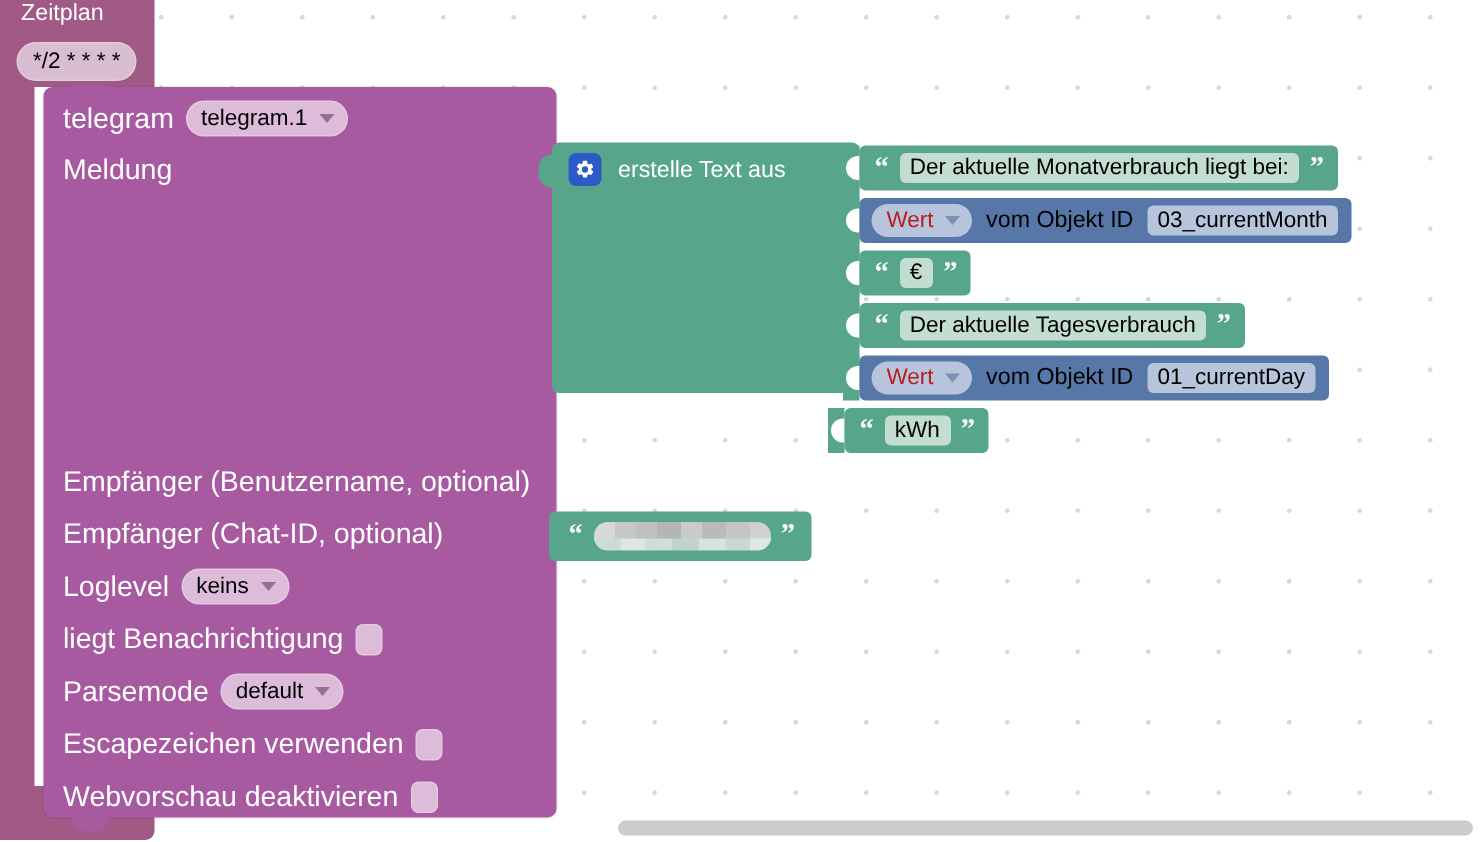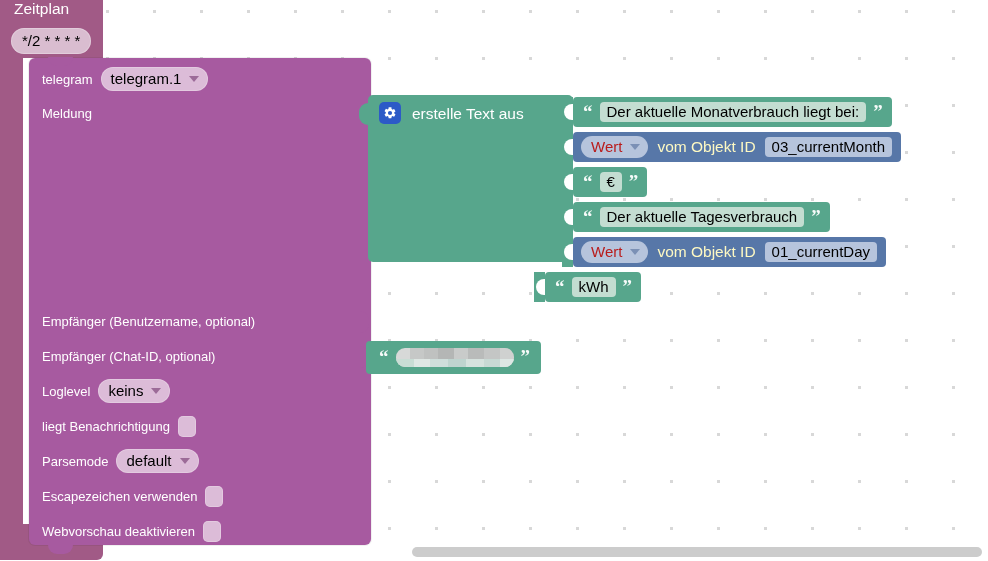"telegram" .row-label { font-size: 13px -> 19px }
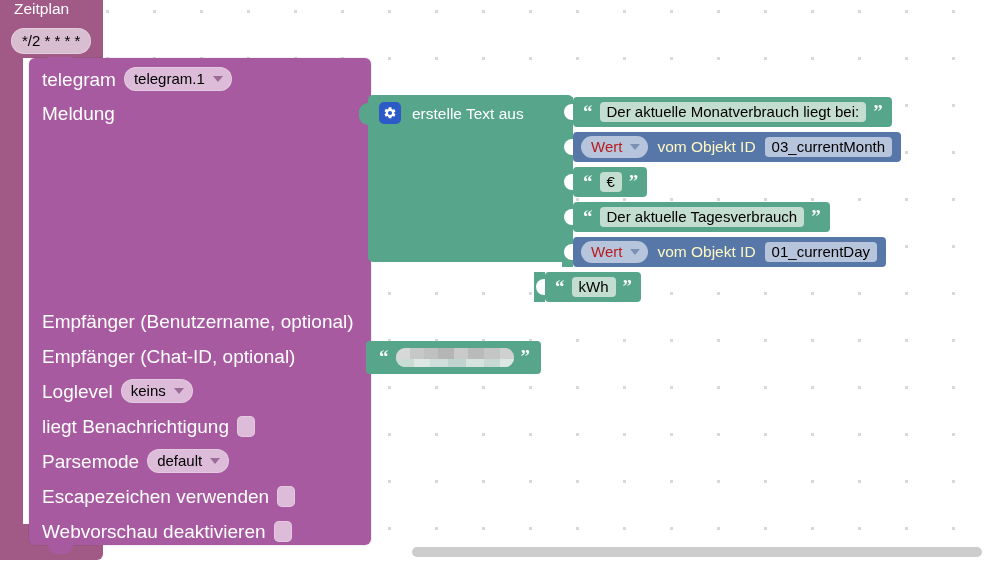"vom Objekt ID" .get-mid-label { color: #fef9c3 -> #000000 }
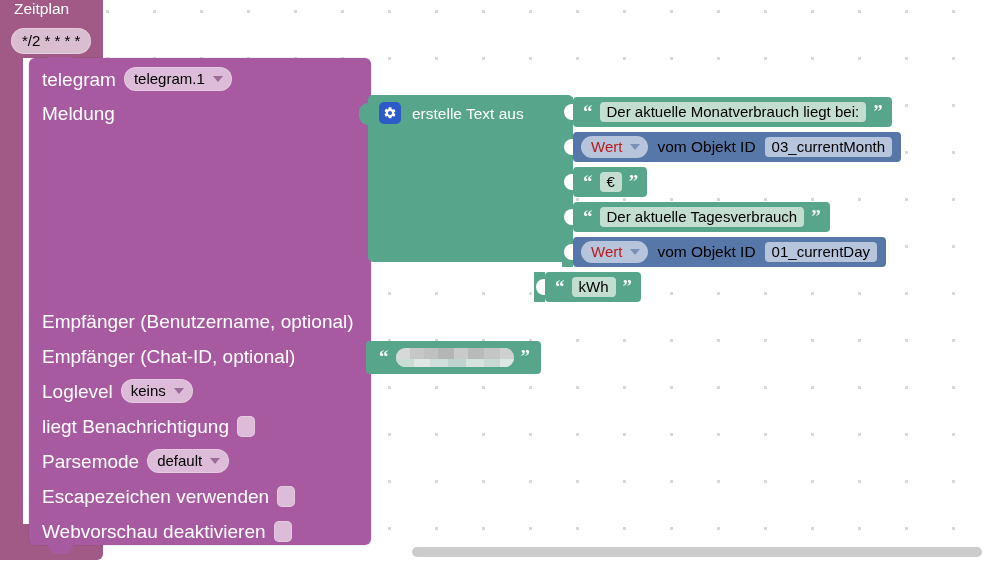"kWh" div.join-row { left: 534px -> 552px }
